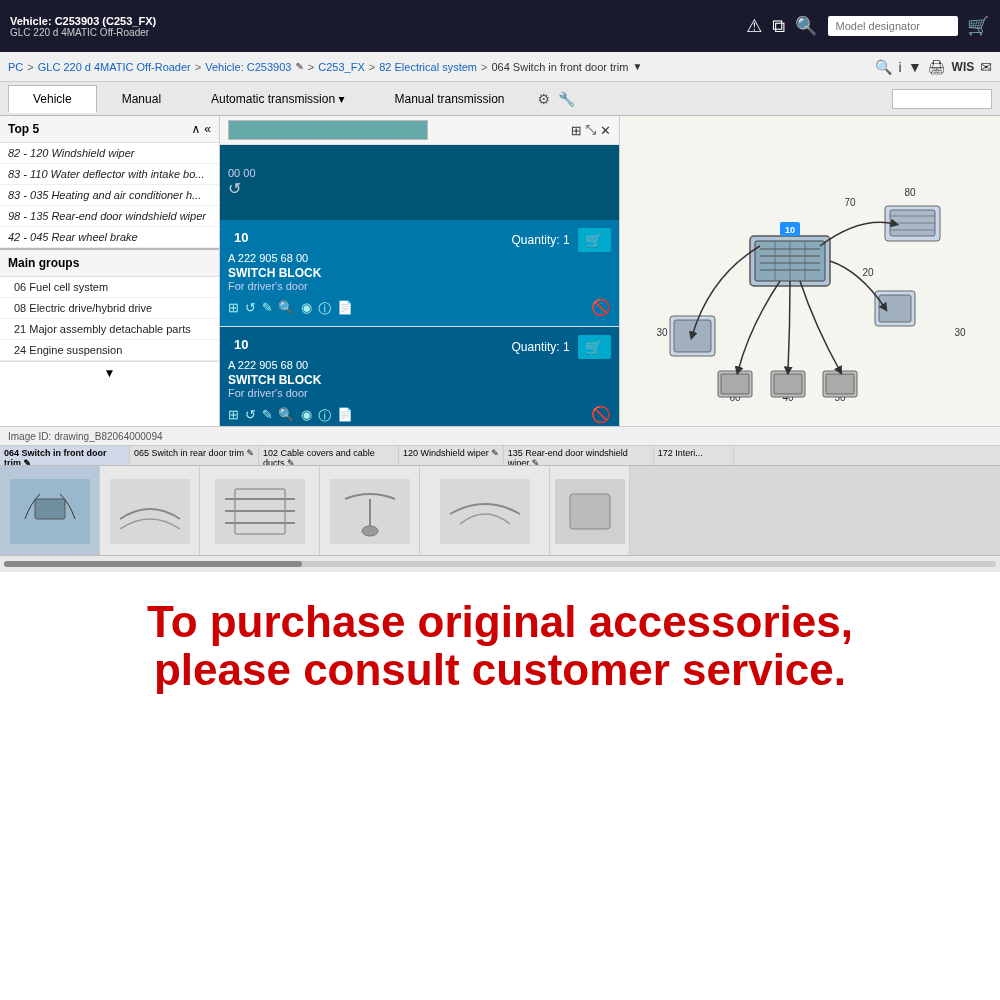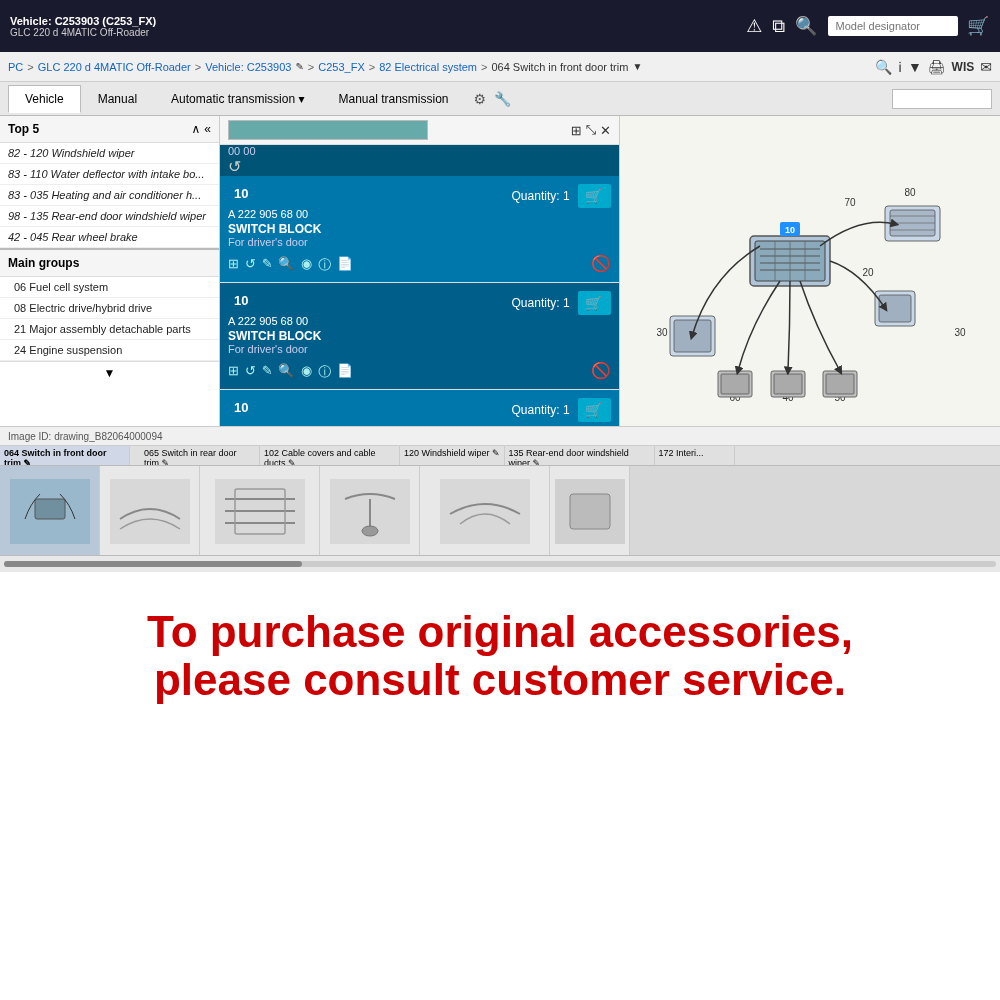"Vehicle" .nav-tab { padding: 6px 16px -> 6px 24px }
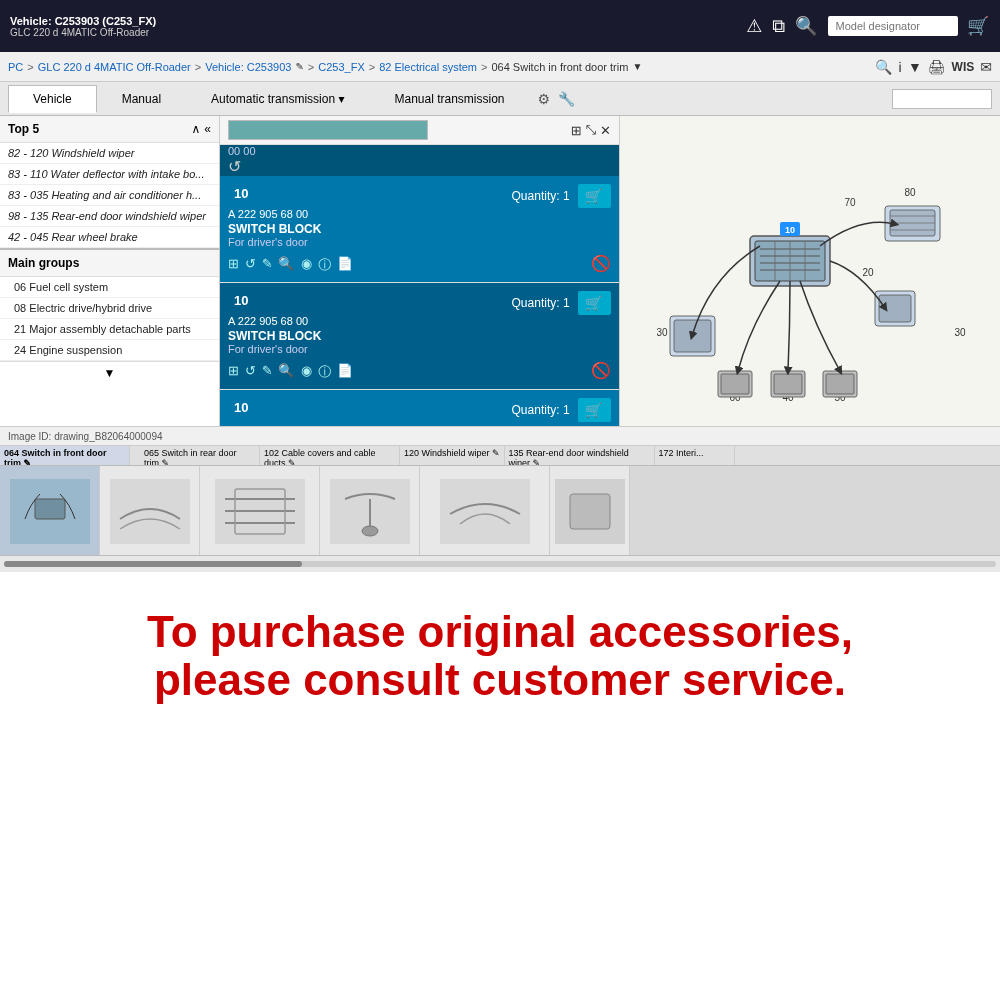"00 00" div { padding: 0 8px -> 22px 8px }
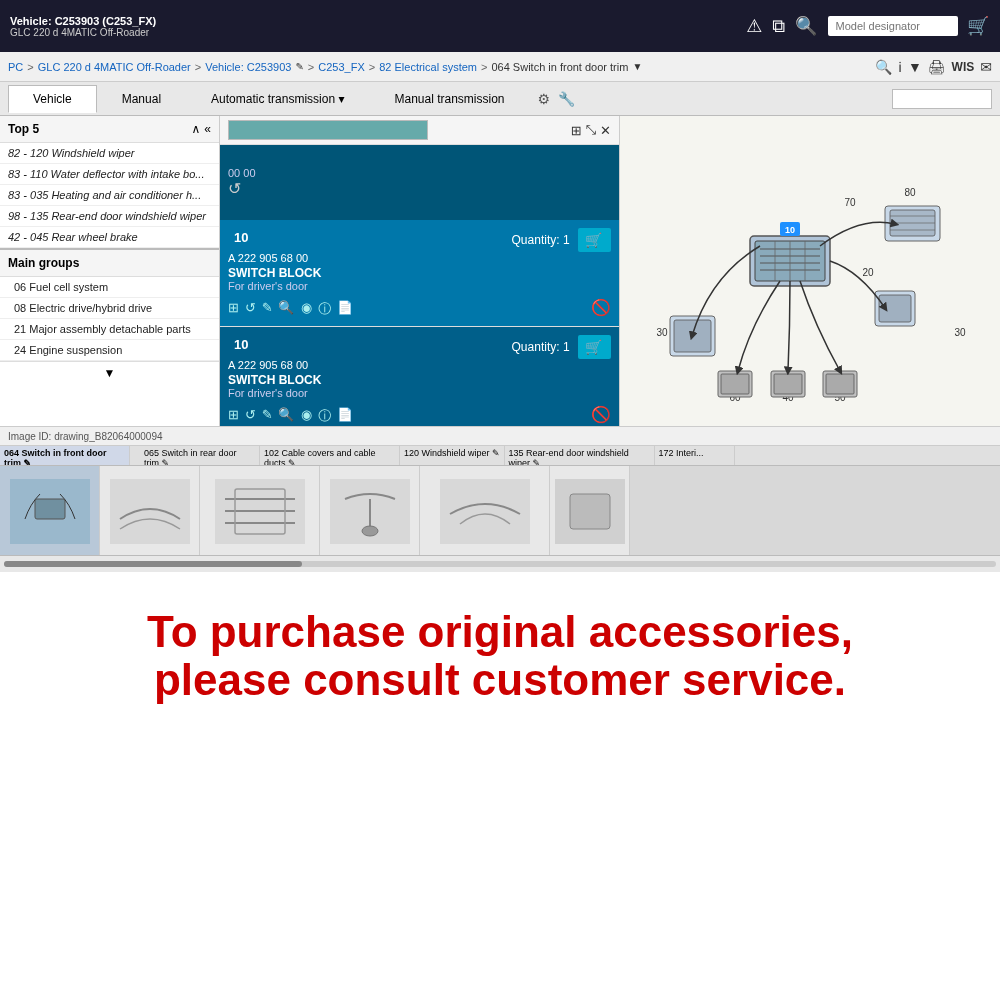"065 Switch in rear door" div { padding: 2px 14px -> 2px 4px }
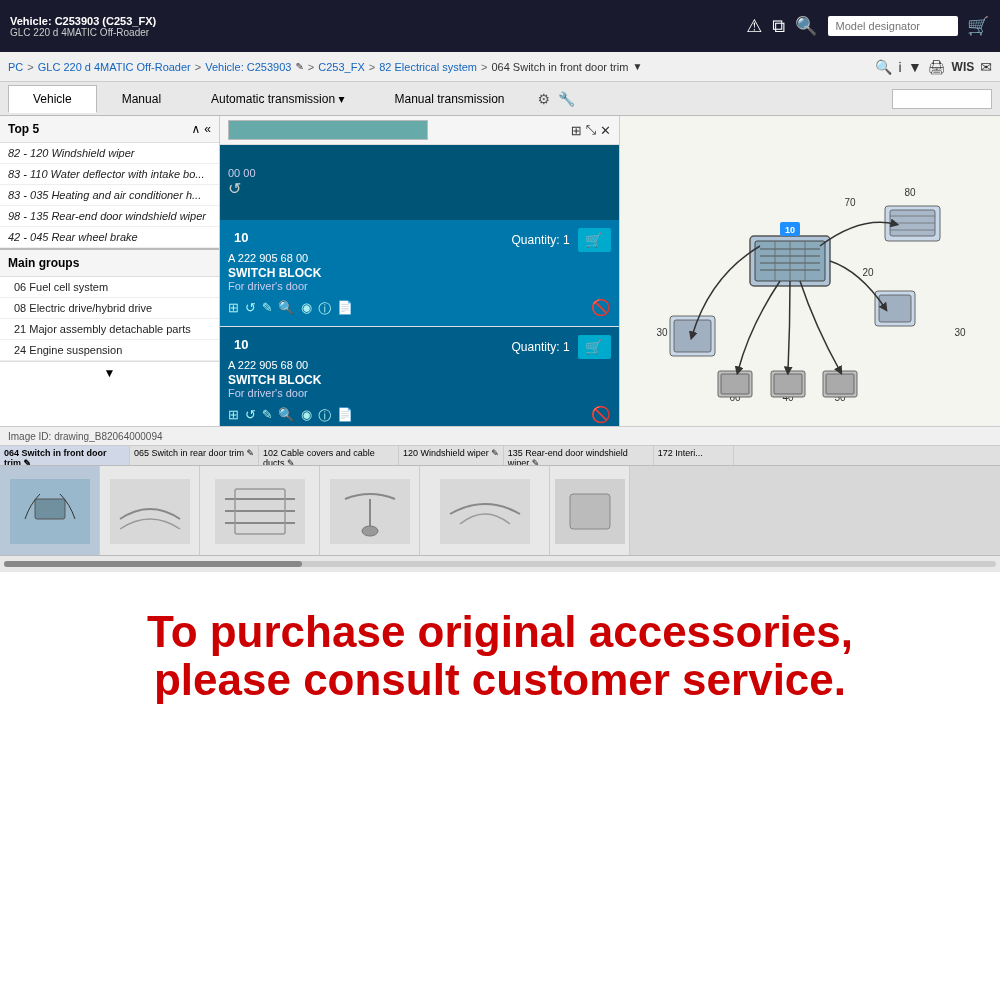"To purchase original accessories," .watermark { padding: 36px 10px 20px -> 26px 10px 20px }
